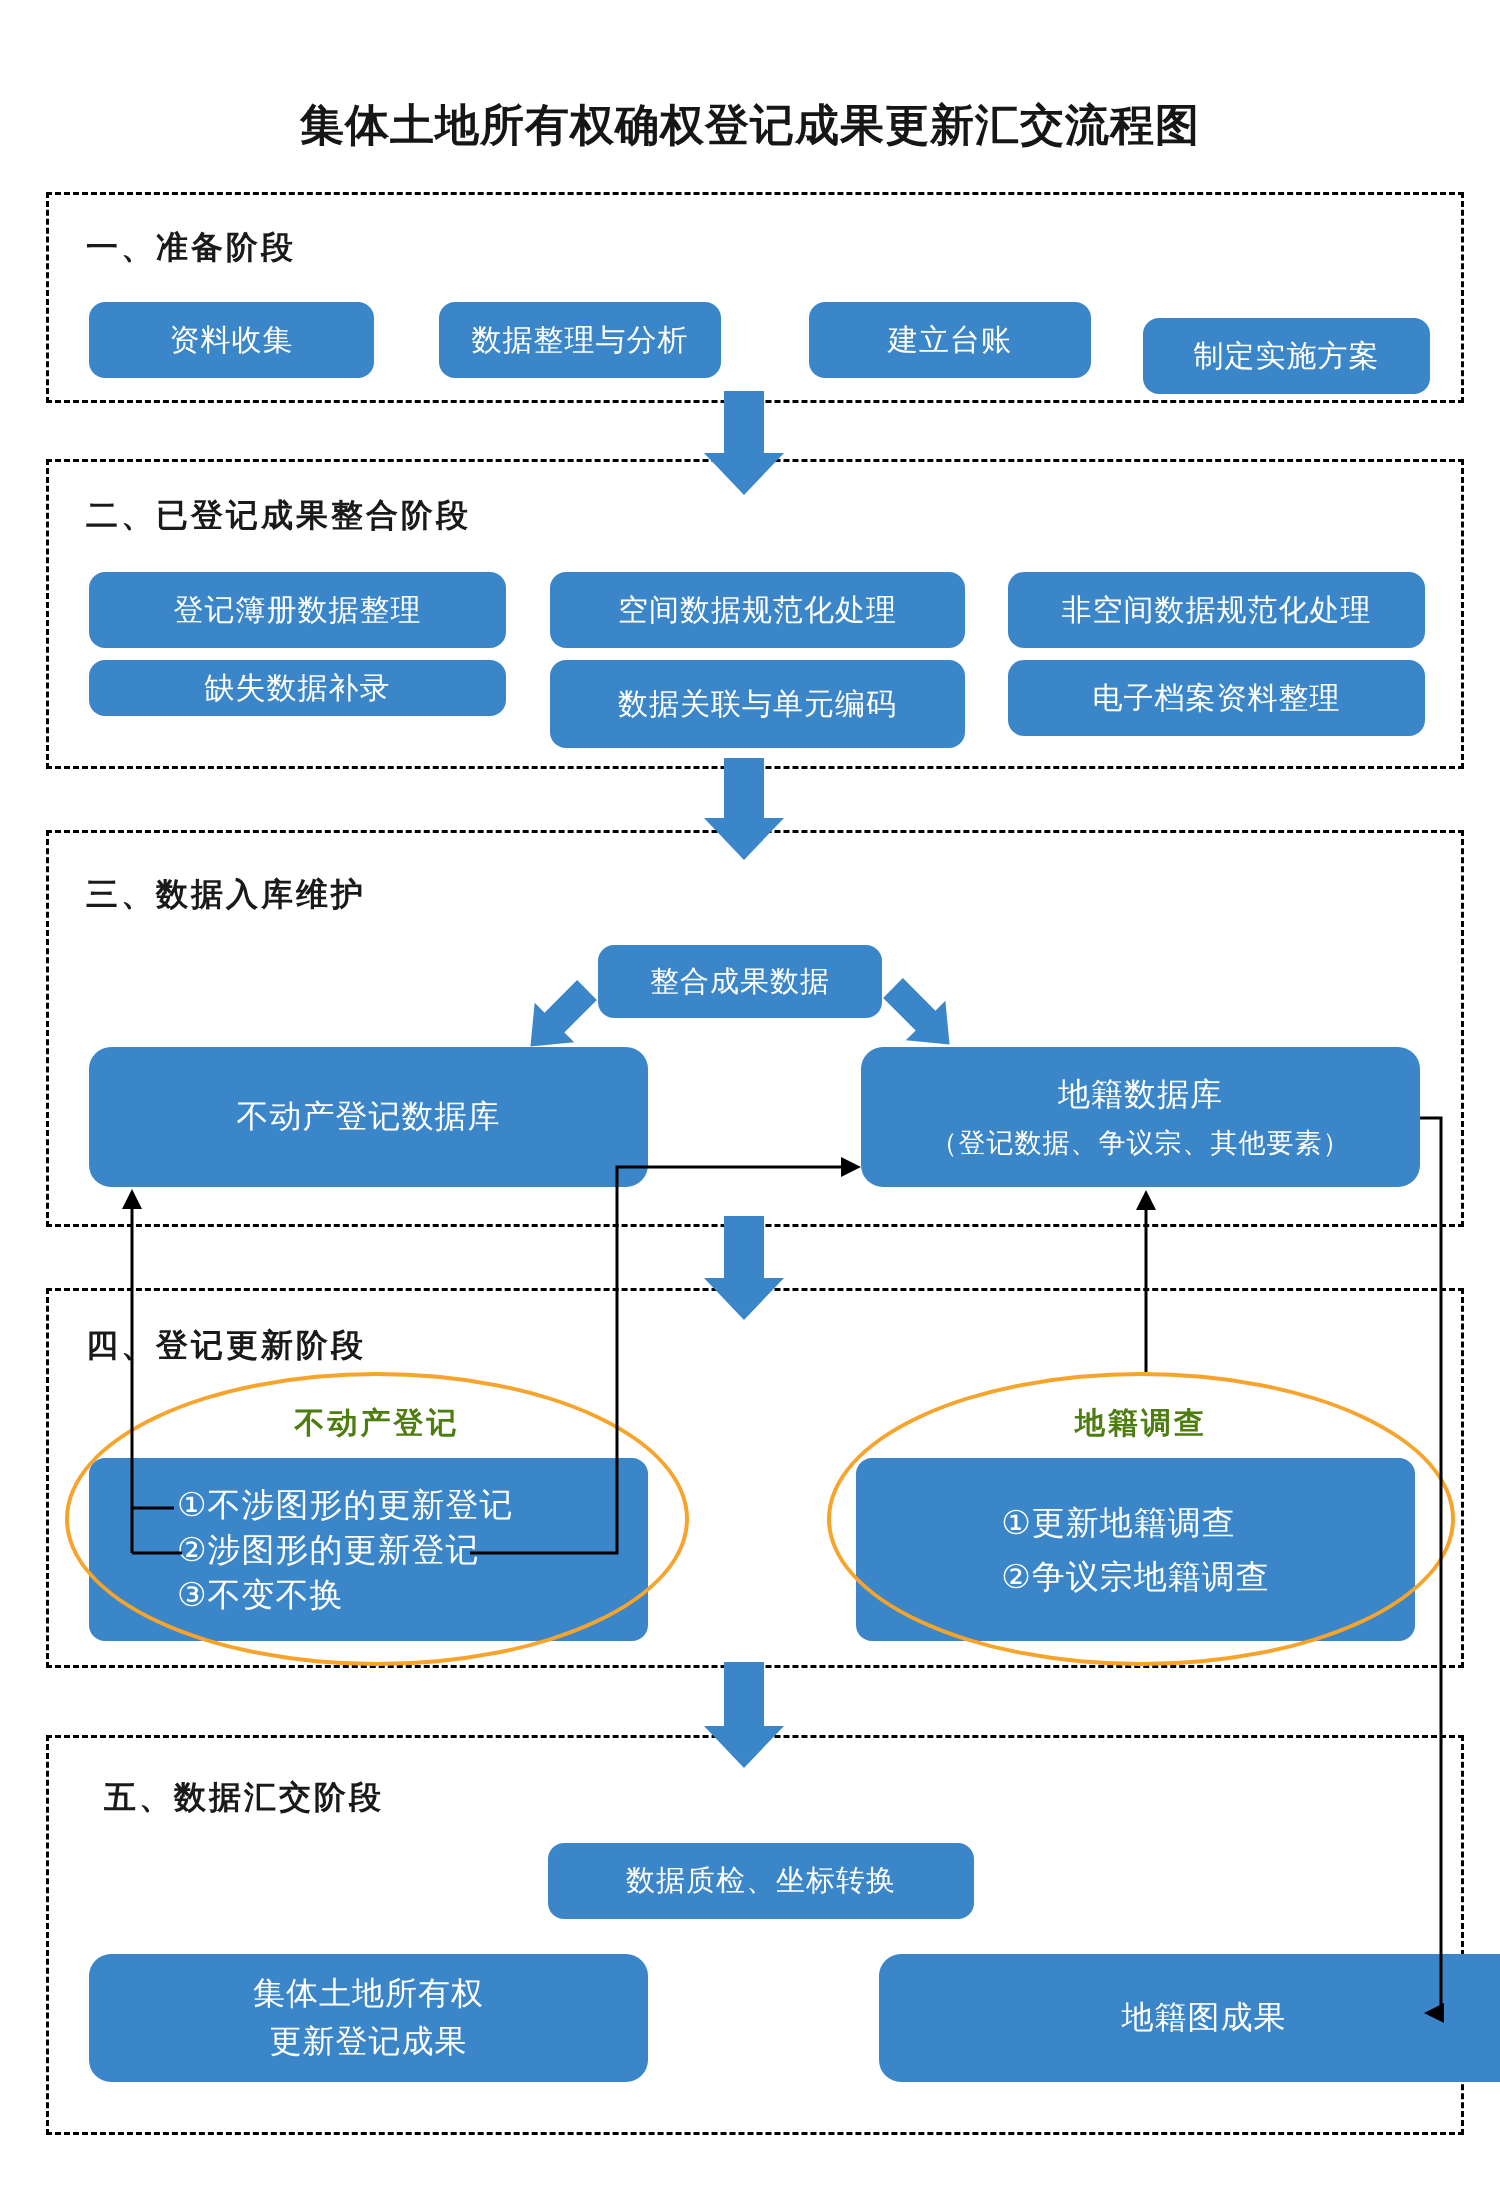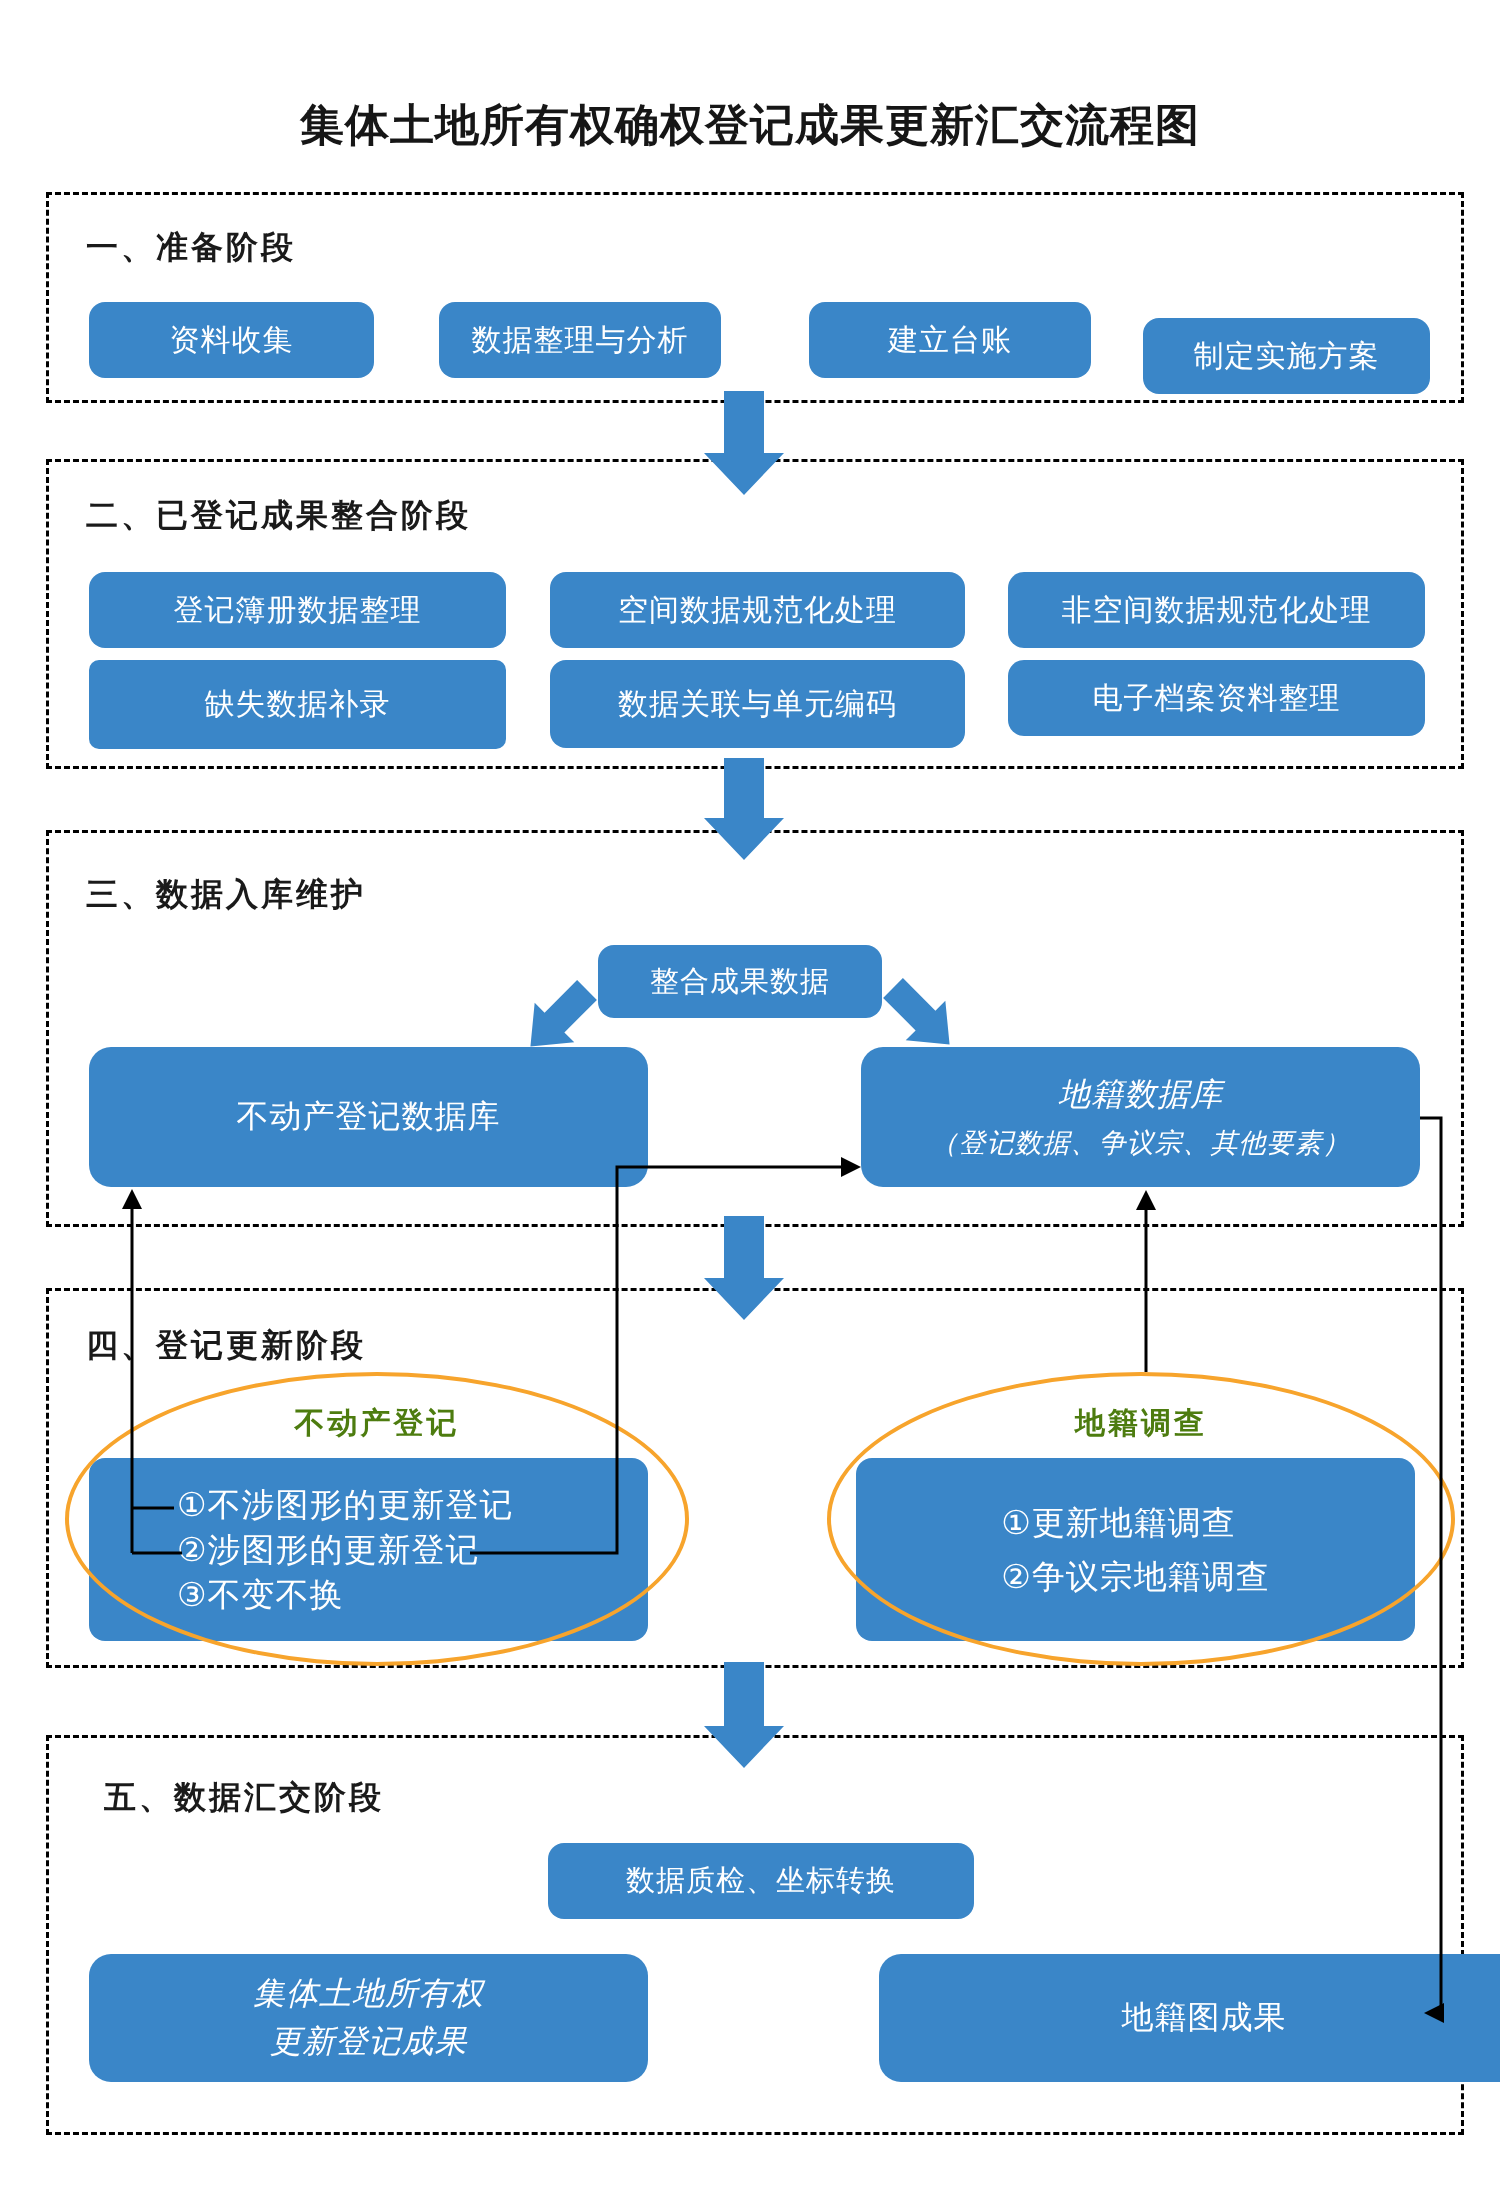"缺失数据补录" div.node { border-radius: 10px -> none; height: 89px -> 56px }
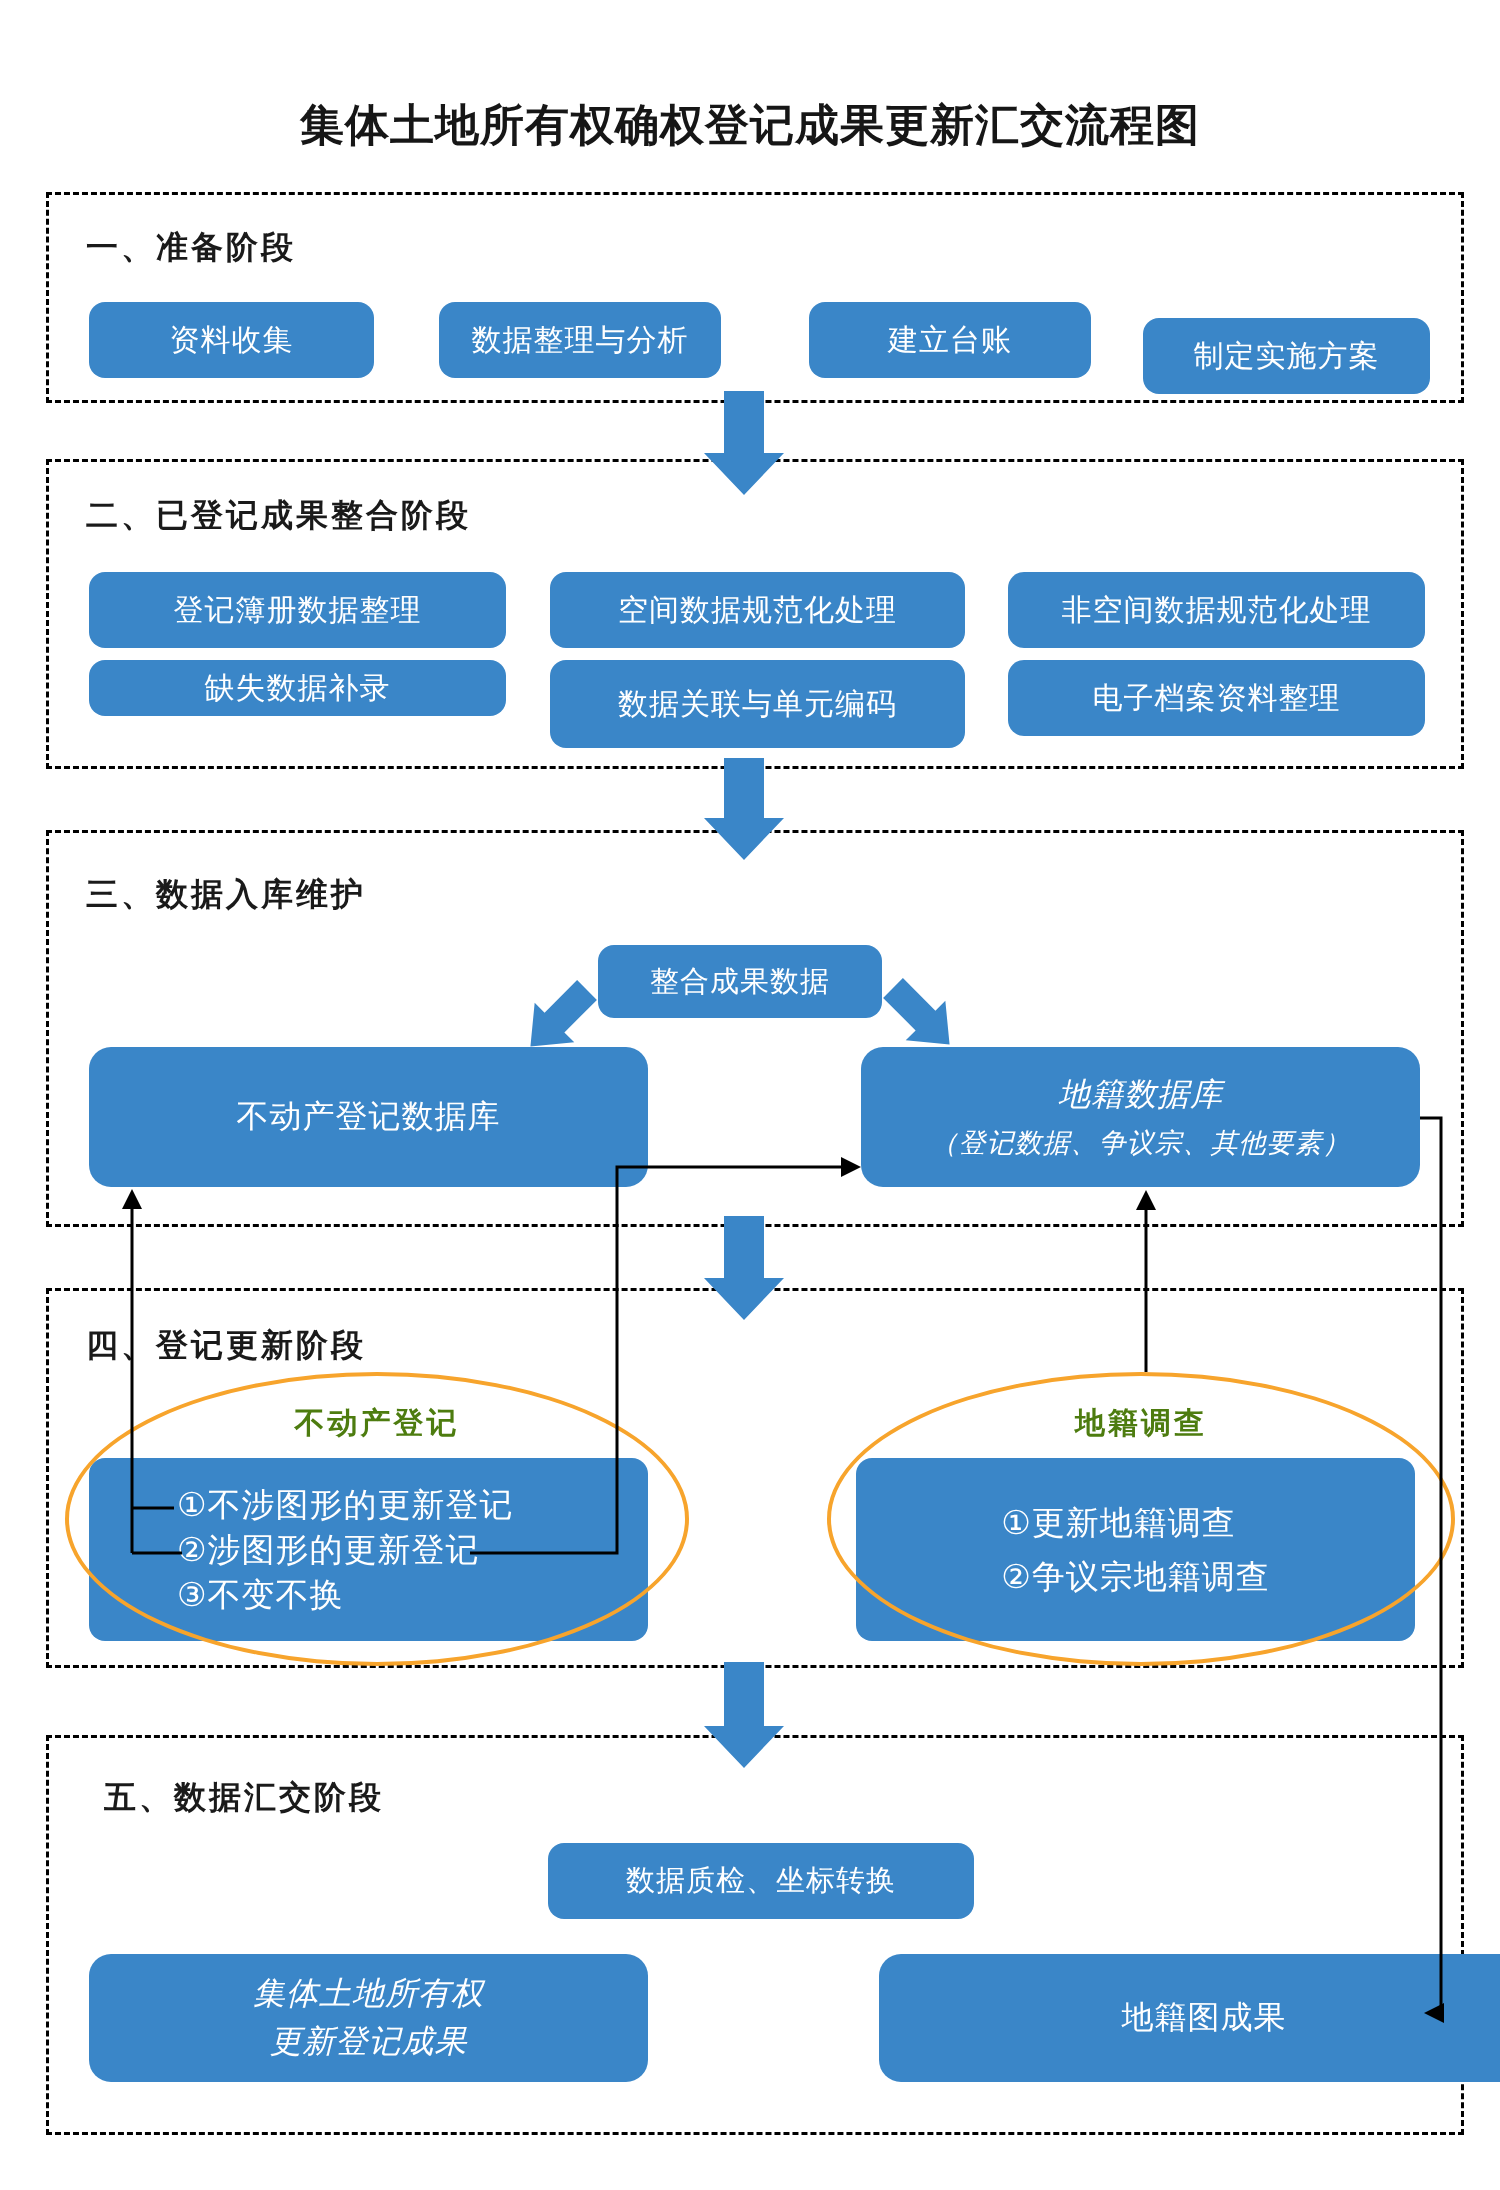"地籍数据库" .node .stack { font-style: italic -> none }
